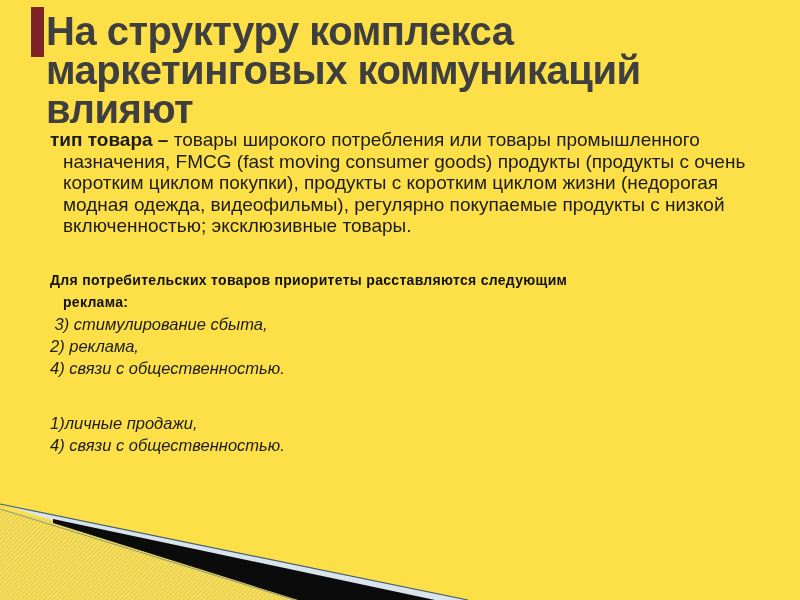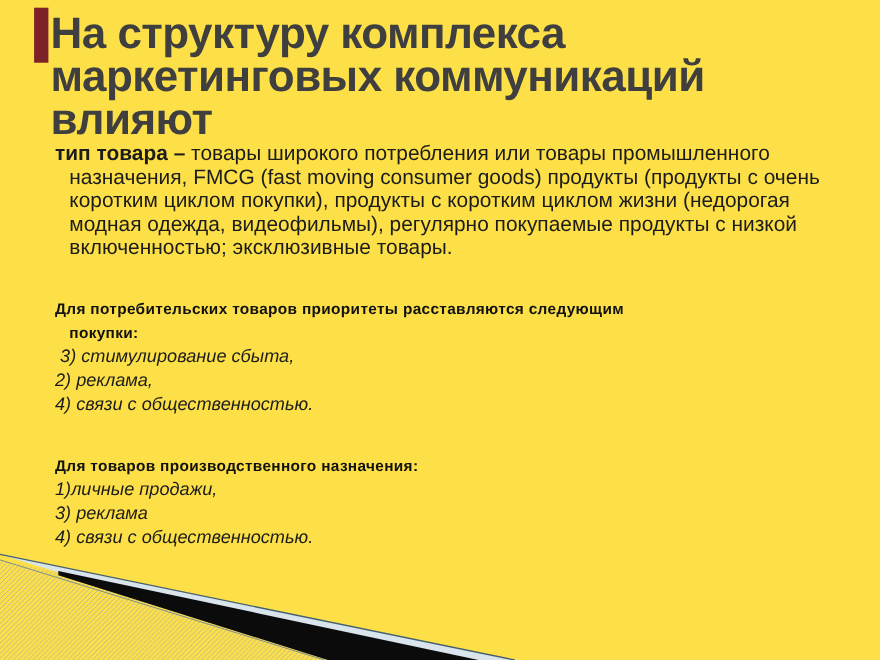"покупки:" div.h-line { text: покупки -> реклама }
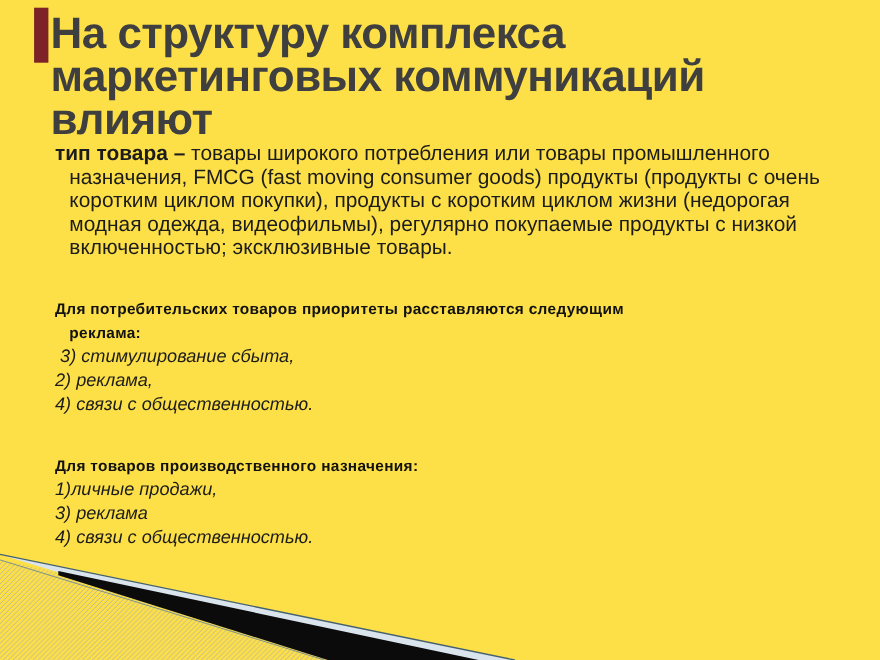"Для товаров производственного" div.h-line { html: <div>Для товаров производственного назначения:</div> -> none }
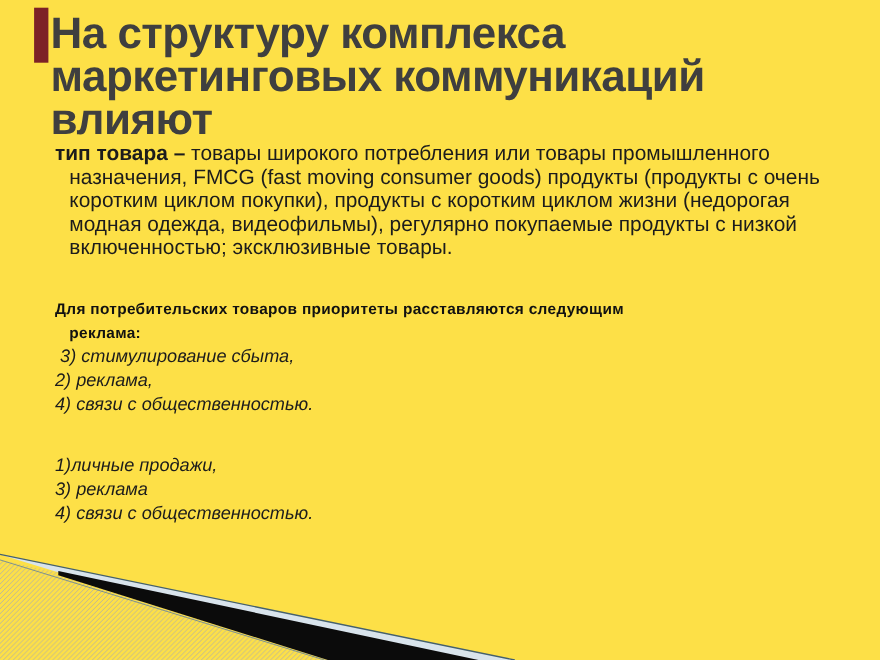"3) реклама" div.item { html: <div>3) реклама</div> -> none }
